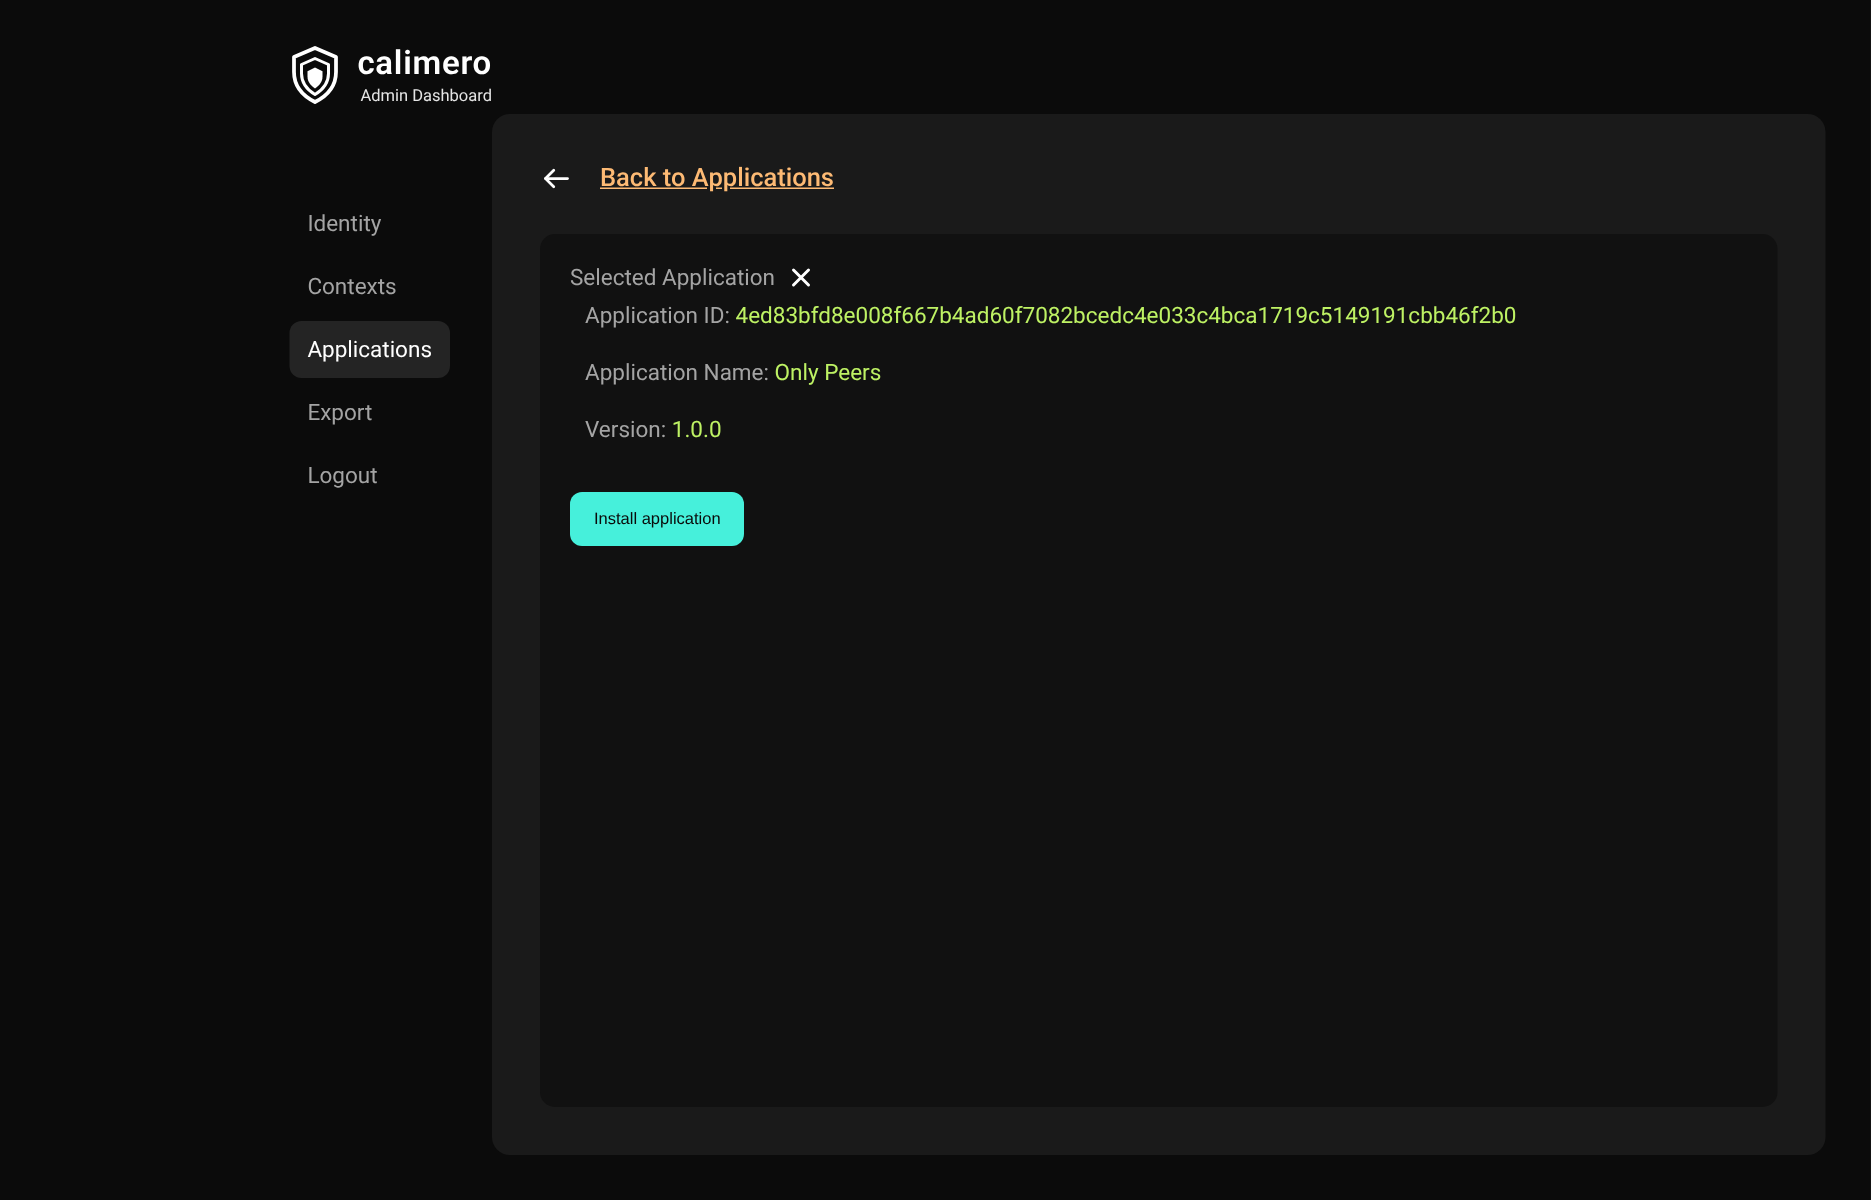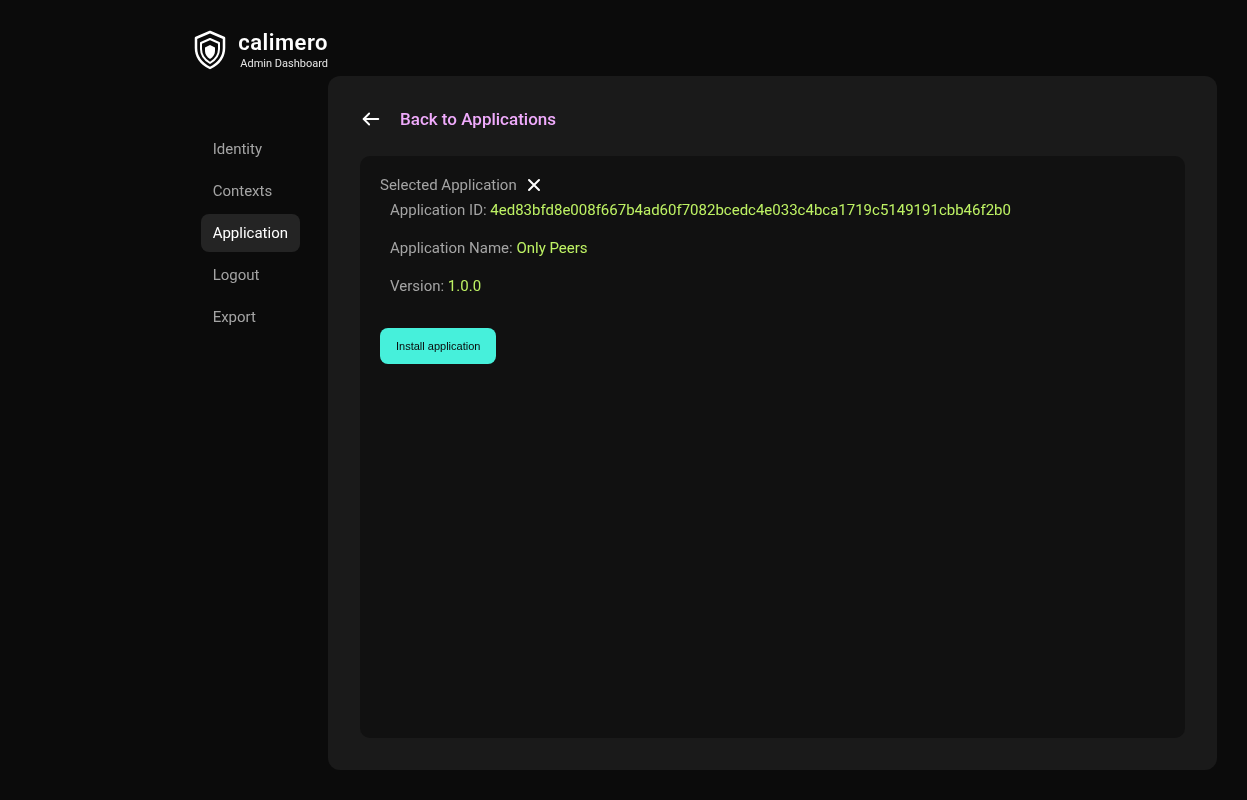"Back to Applications" .back-label { color: #f0abfc -> #fdba74; text-decoration: none -> underline }
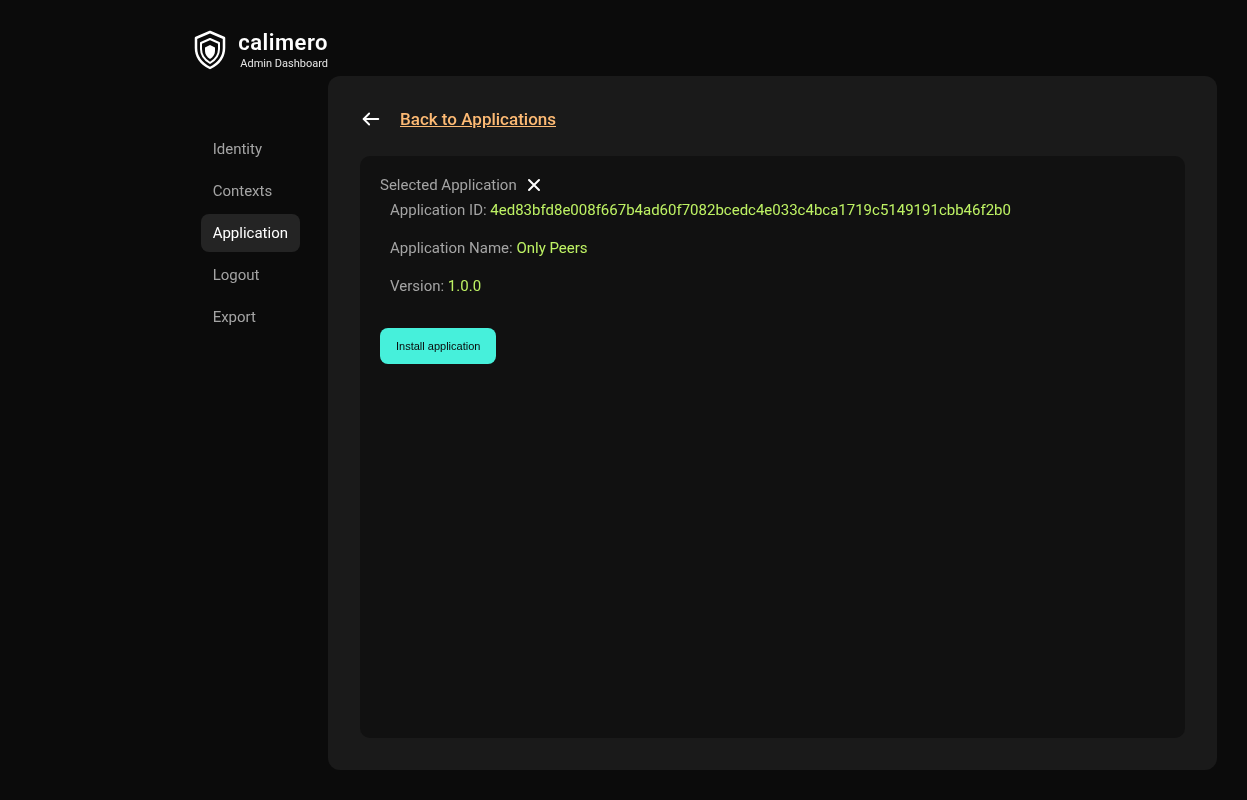"Application" span { text: Application -> Applications }
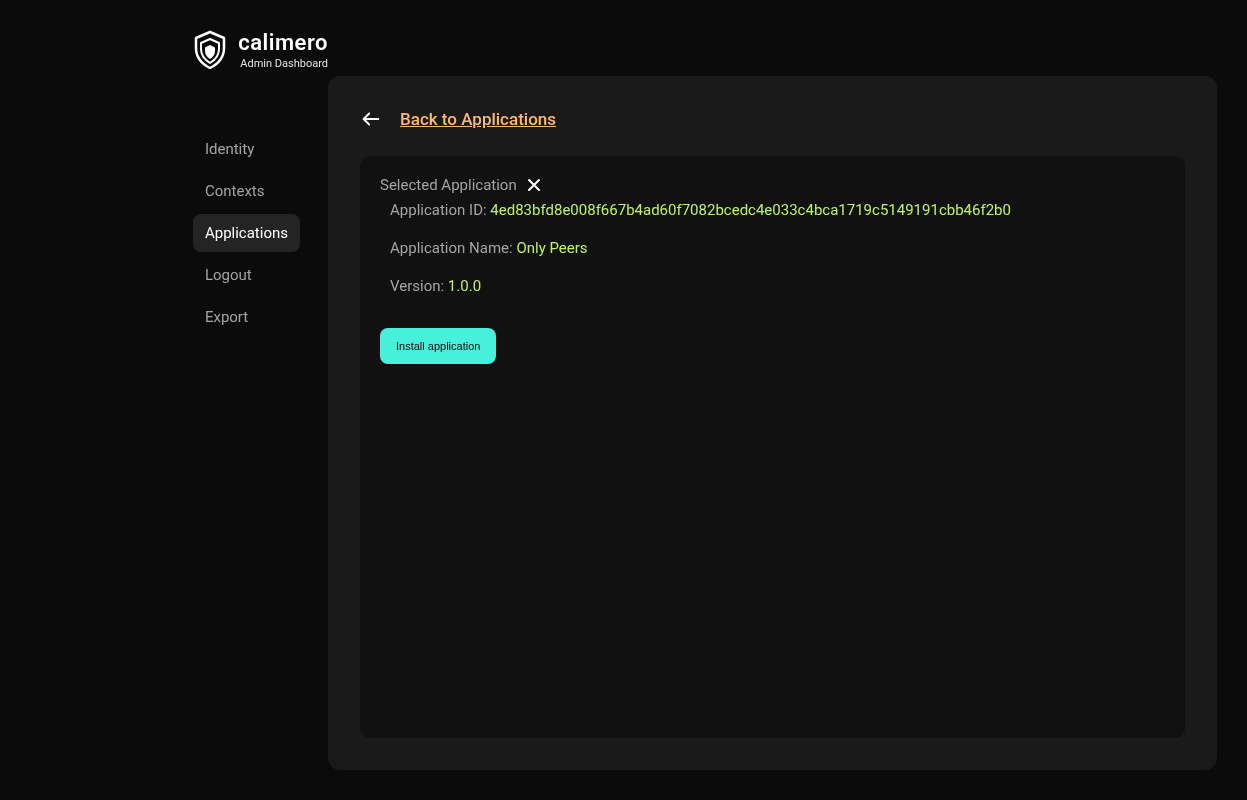"Logout" div.nav-item { order: before "Export" -> after "Export" }
